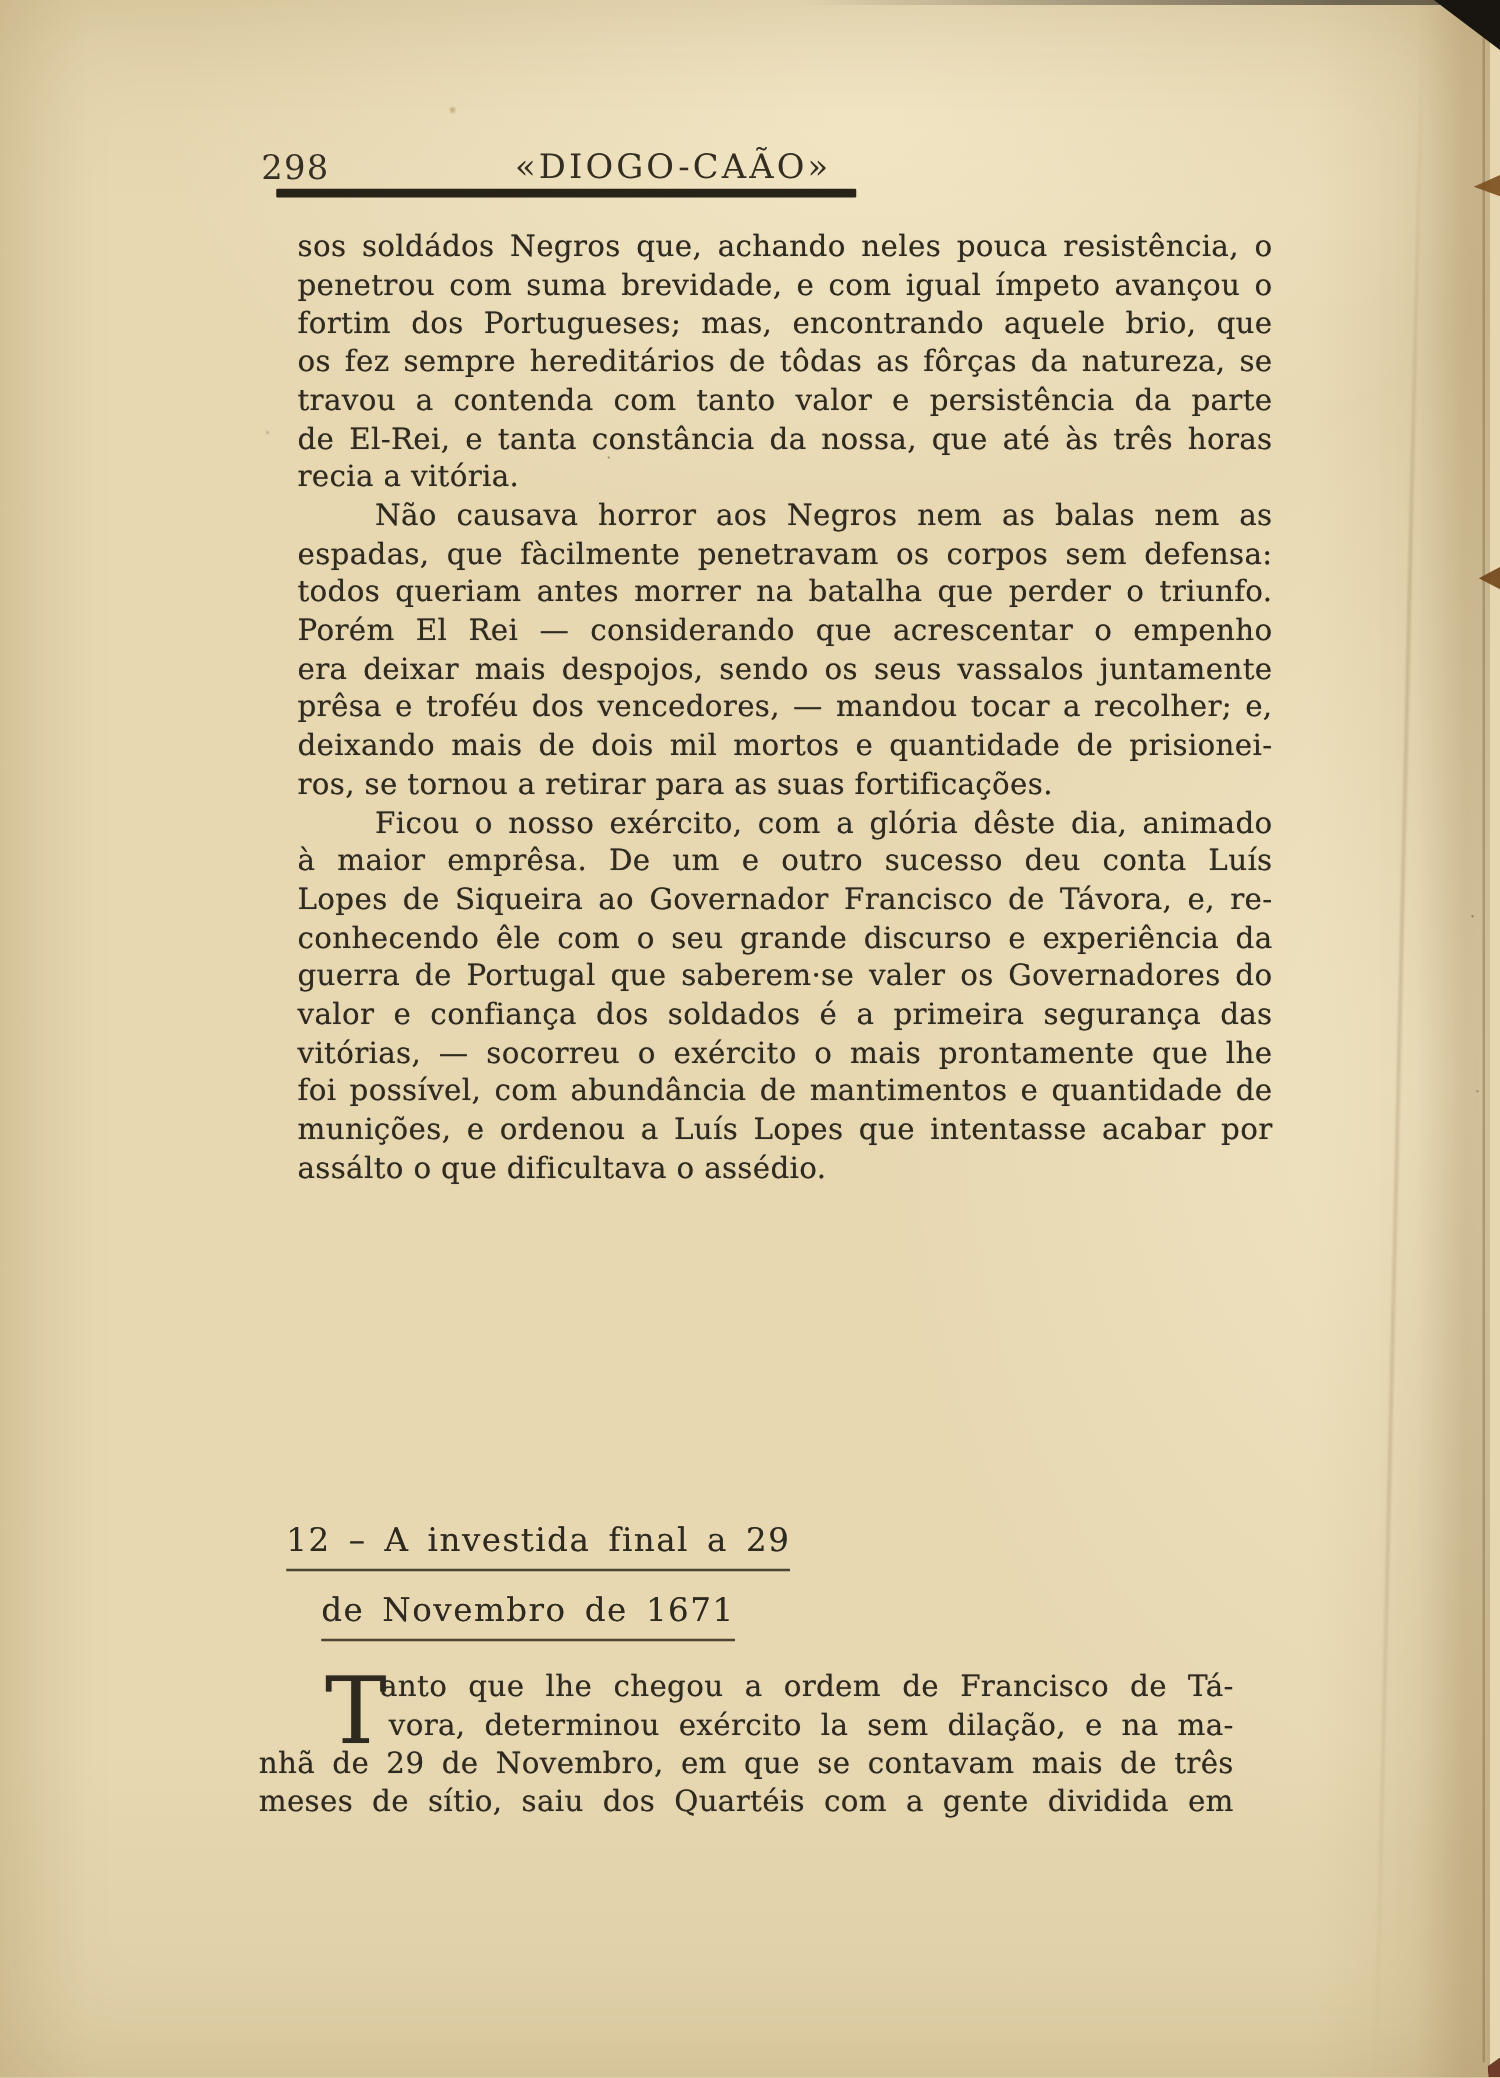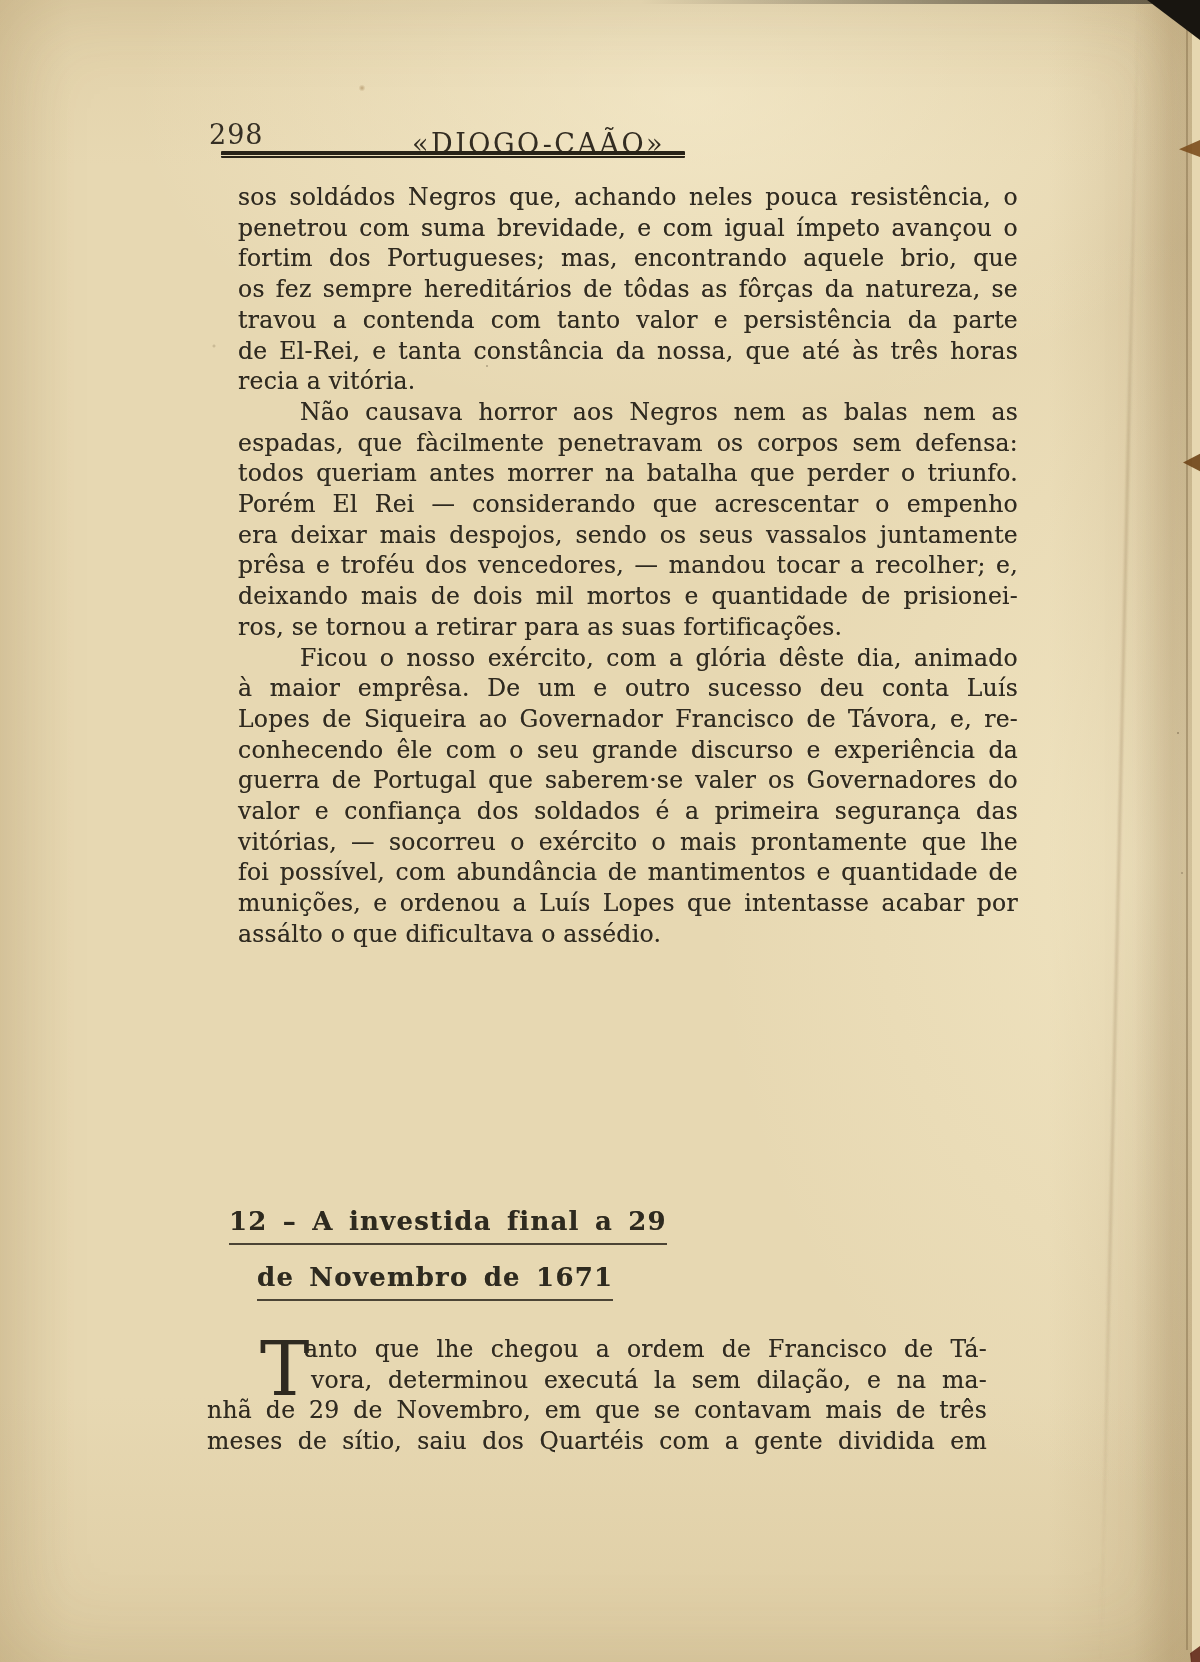"«DIOGO-CAÃO»" .header-title { top: 128px -> 118px }
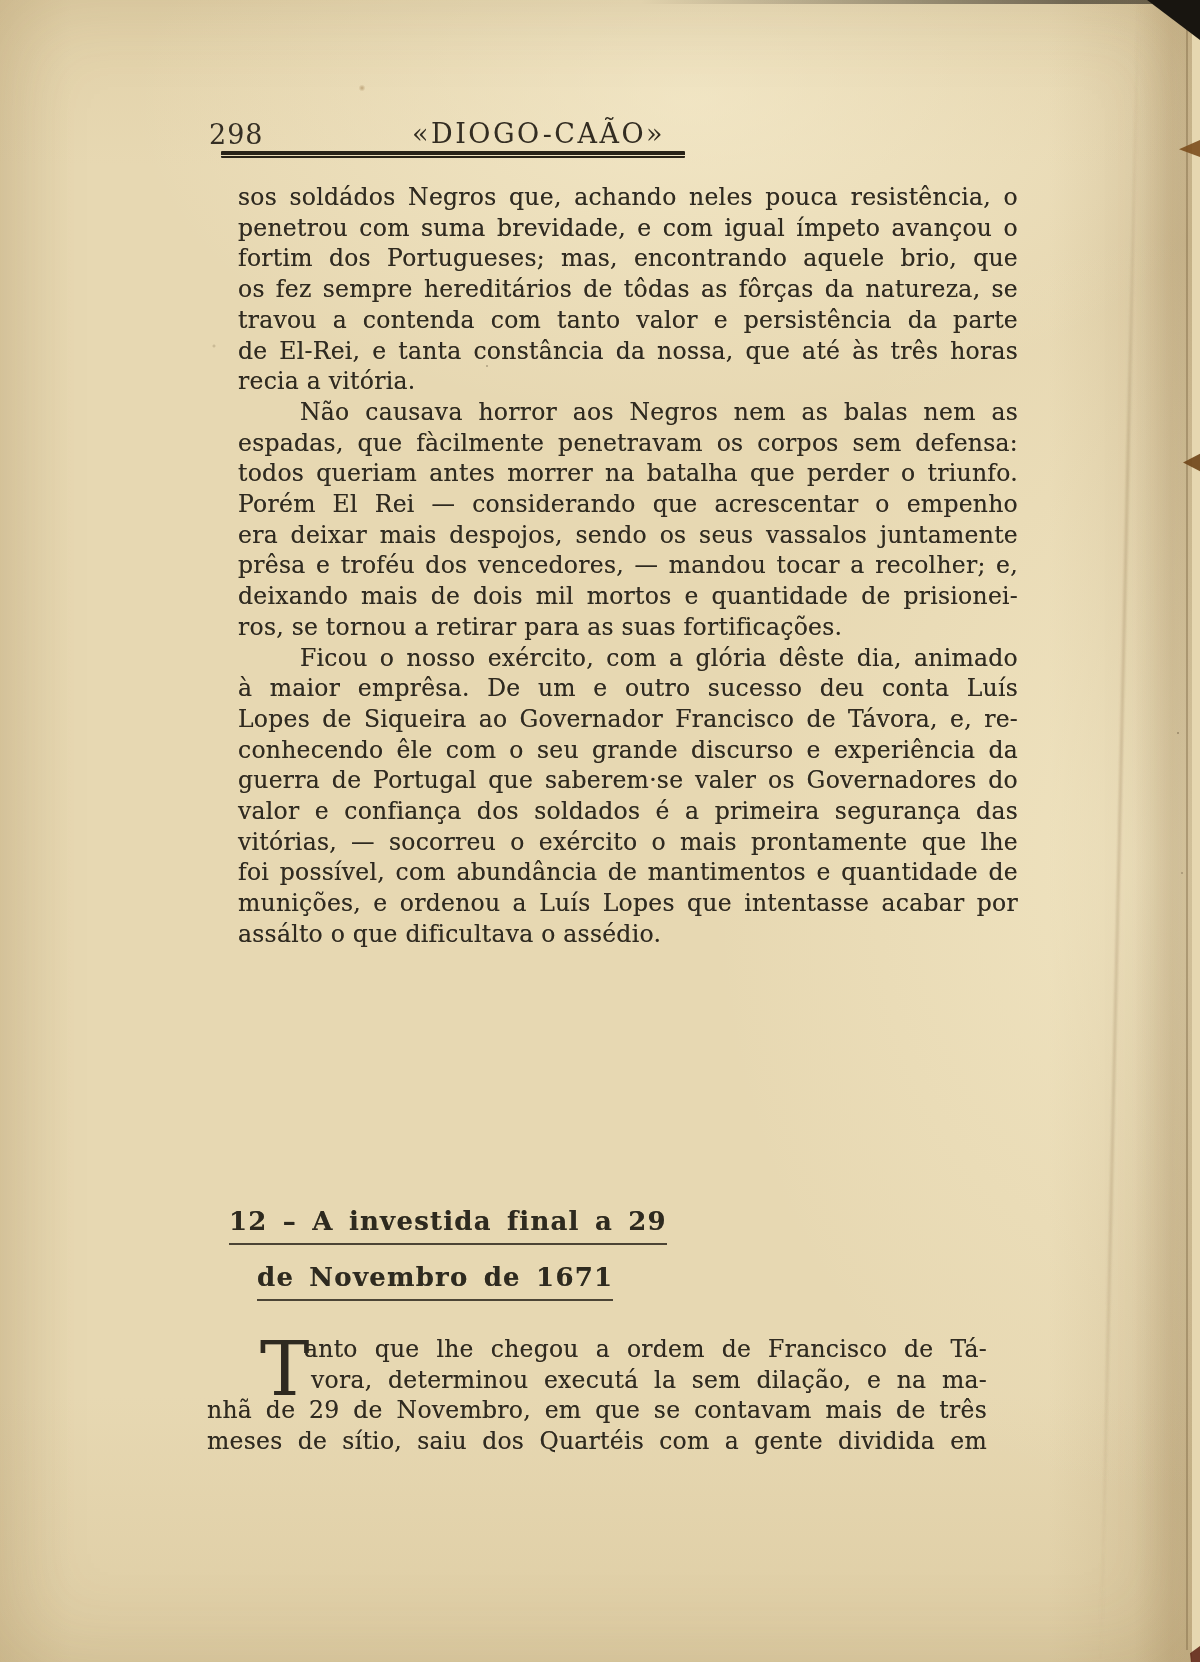"12 – A investida final" .sec-head-1, .sec-head-2 { font-weight: bold -> normal; margin-top: none -> 12px }
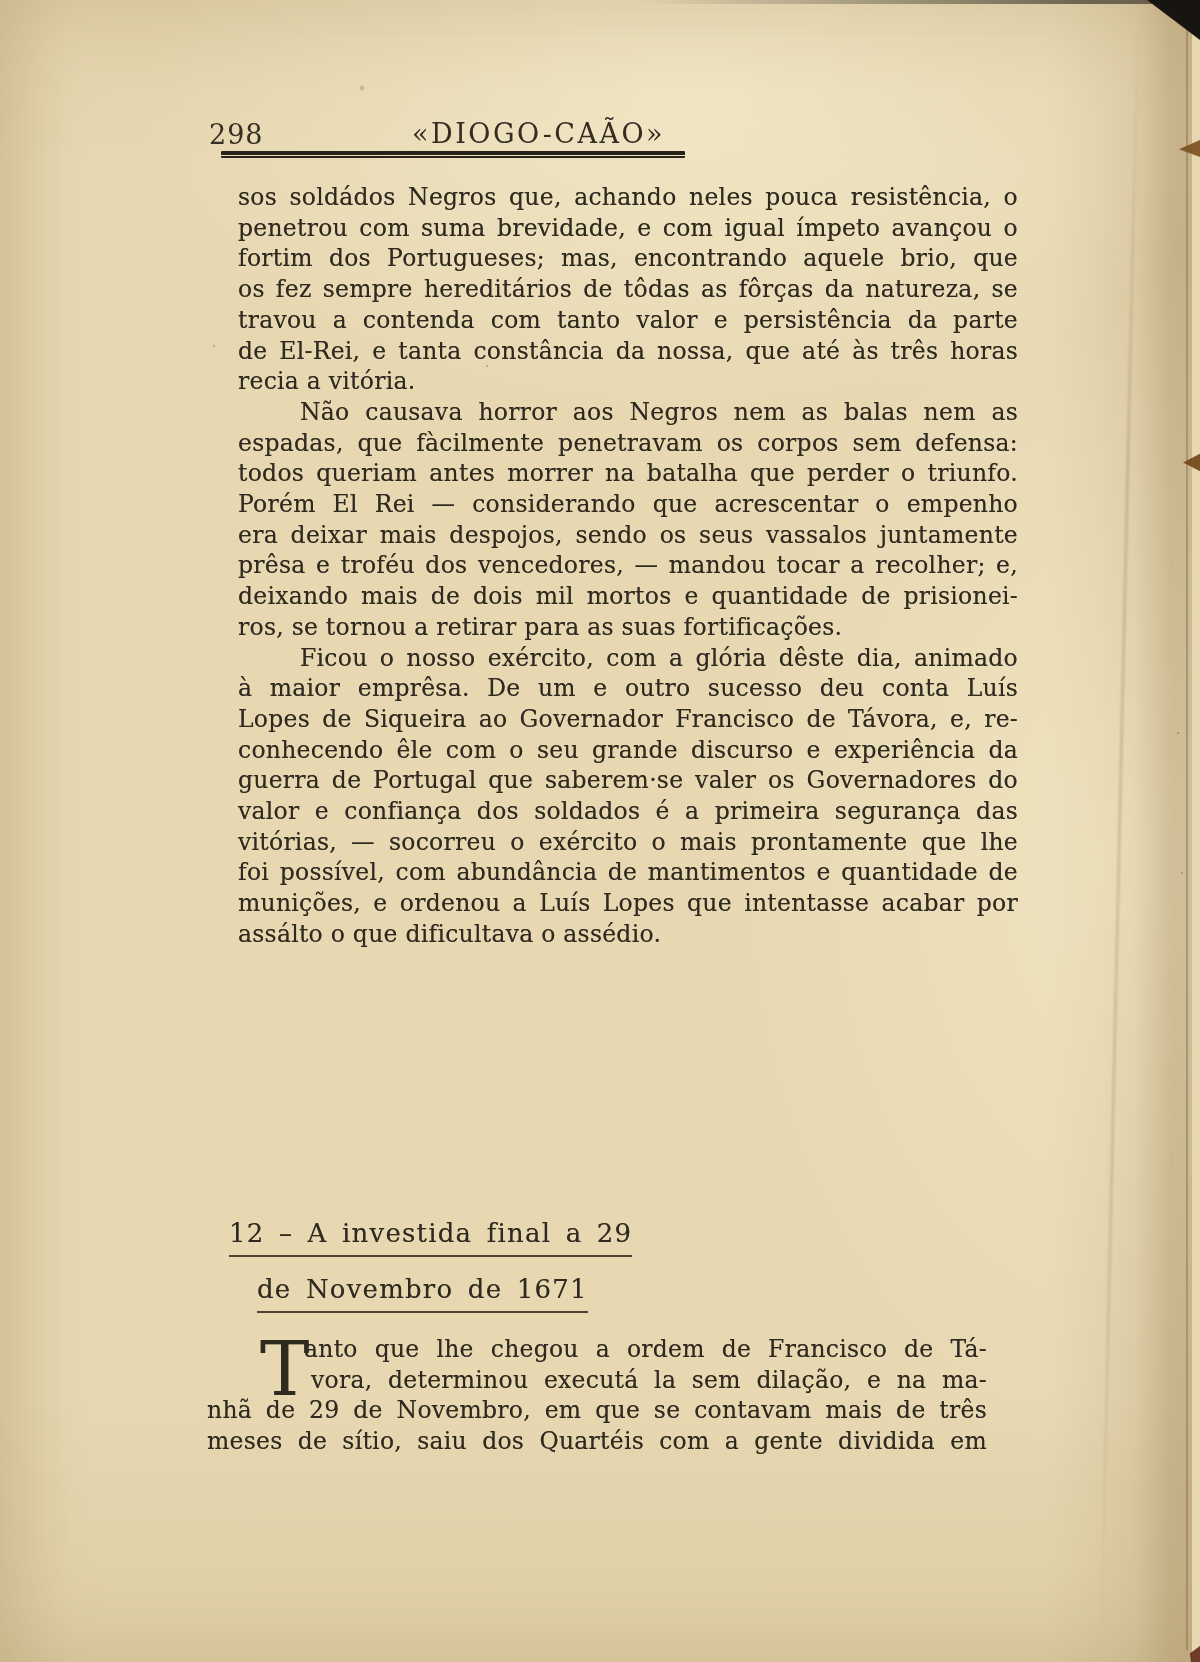"vora, determinou executá la sem" div.line { text: executá -> exército }
